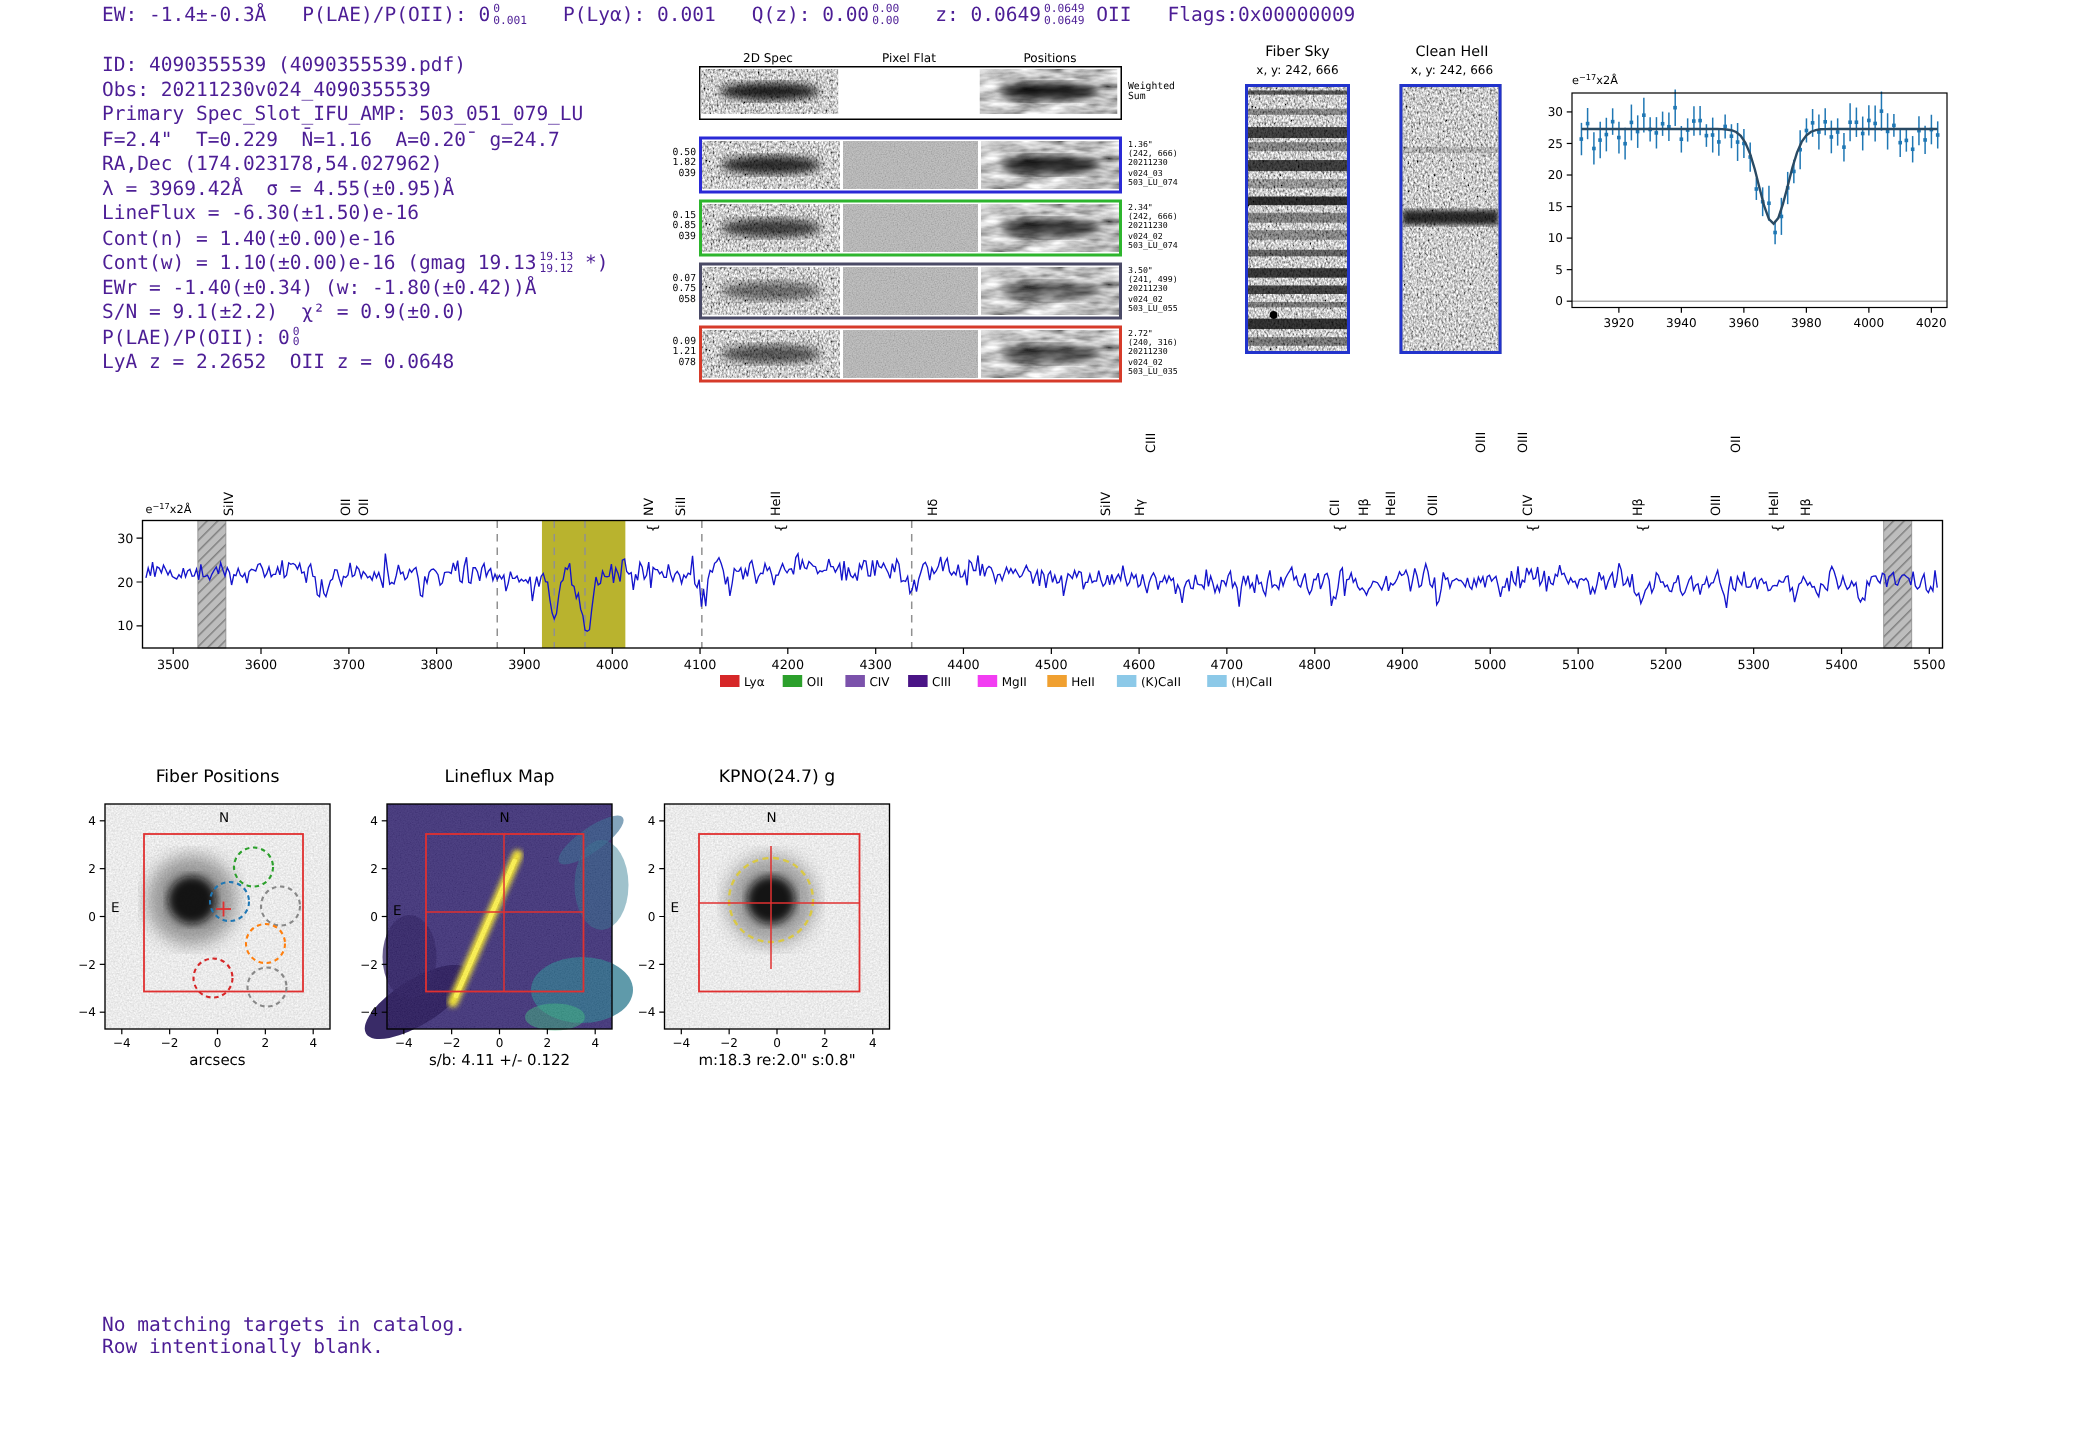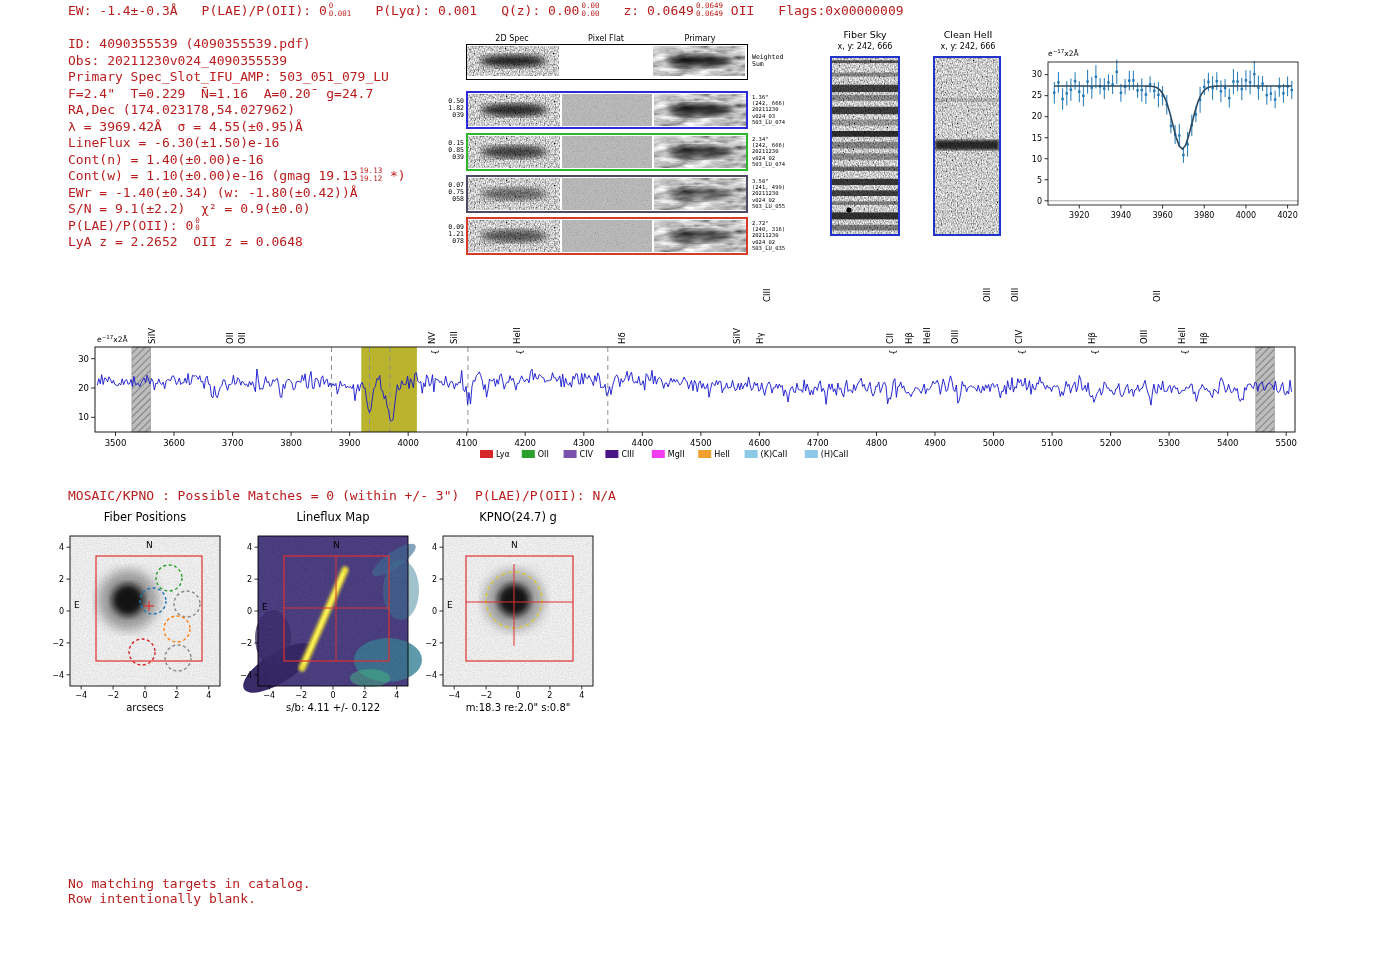"EW: -1.4±-0.3Å" .mono { color: #b91c1c -> #4c1d95 }
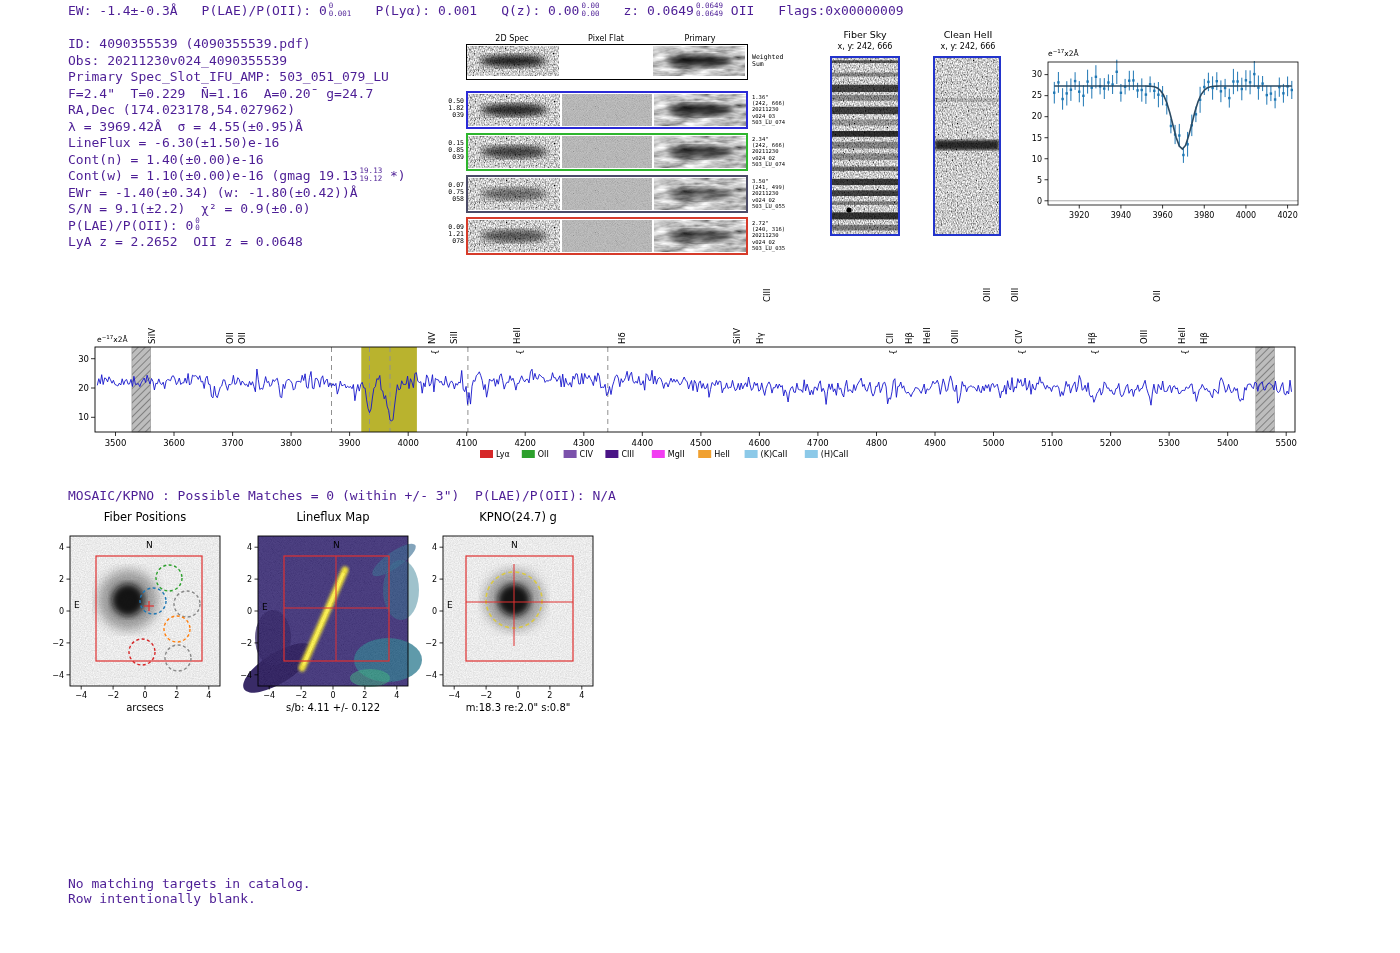"Primary" div.s2title { text: Primary -> Positions }
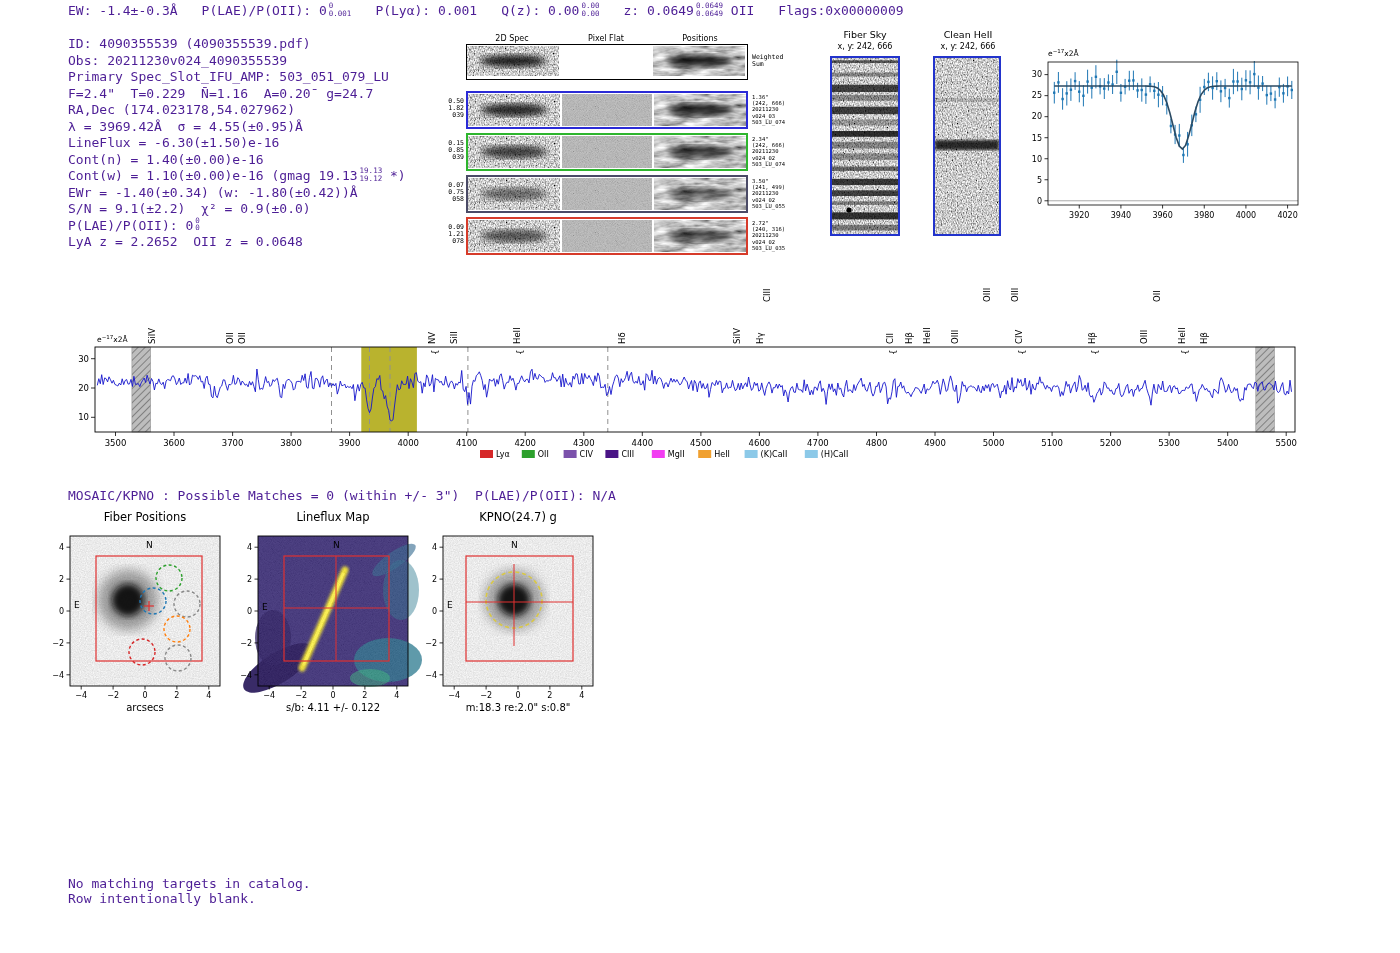"MOSAIC/KPNO : Possible Matches =" div.abs { html: <div>MOSAIC/KPNO : Possible Matches = 0 (within +/- 3") P(LAE)/P(OII): N/A</div> -> none }
